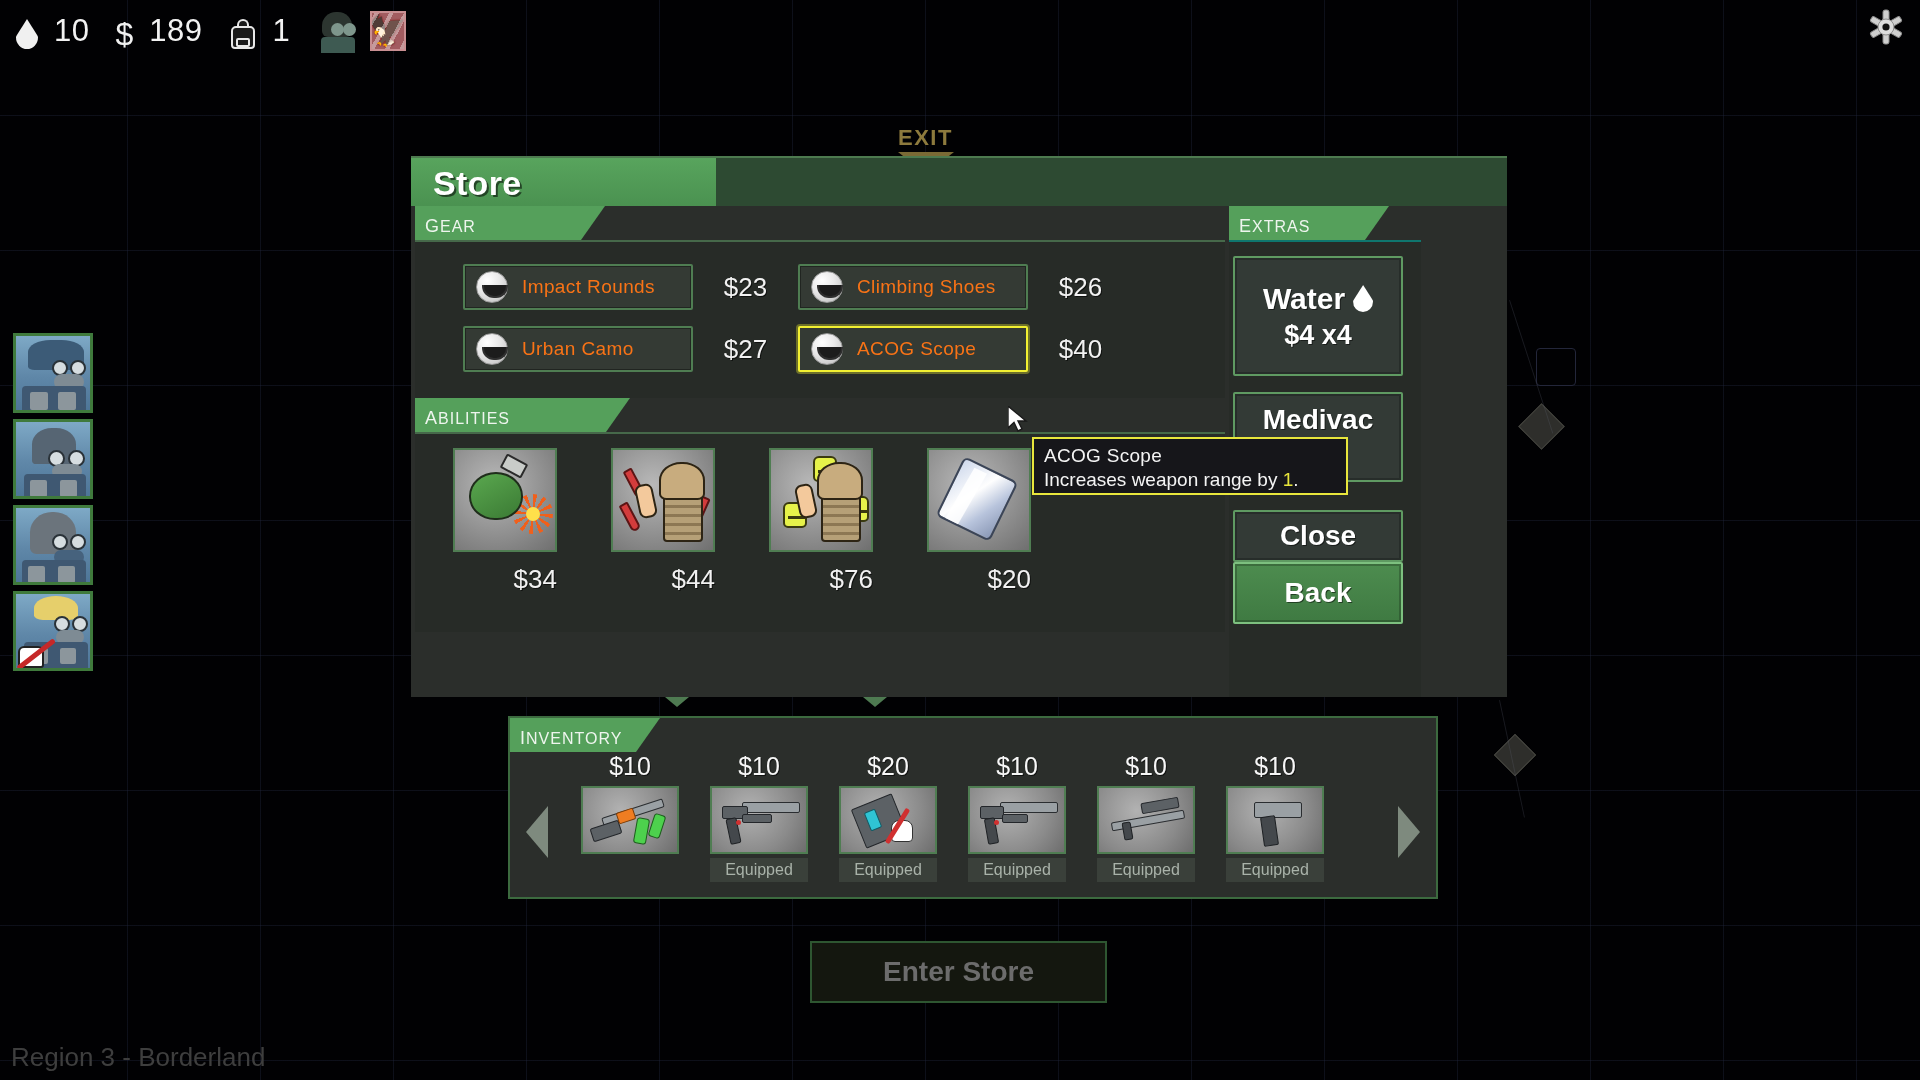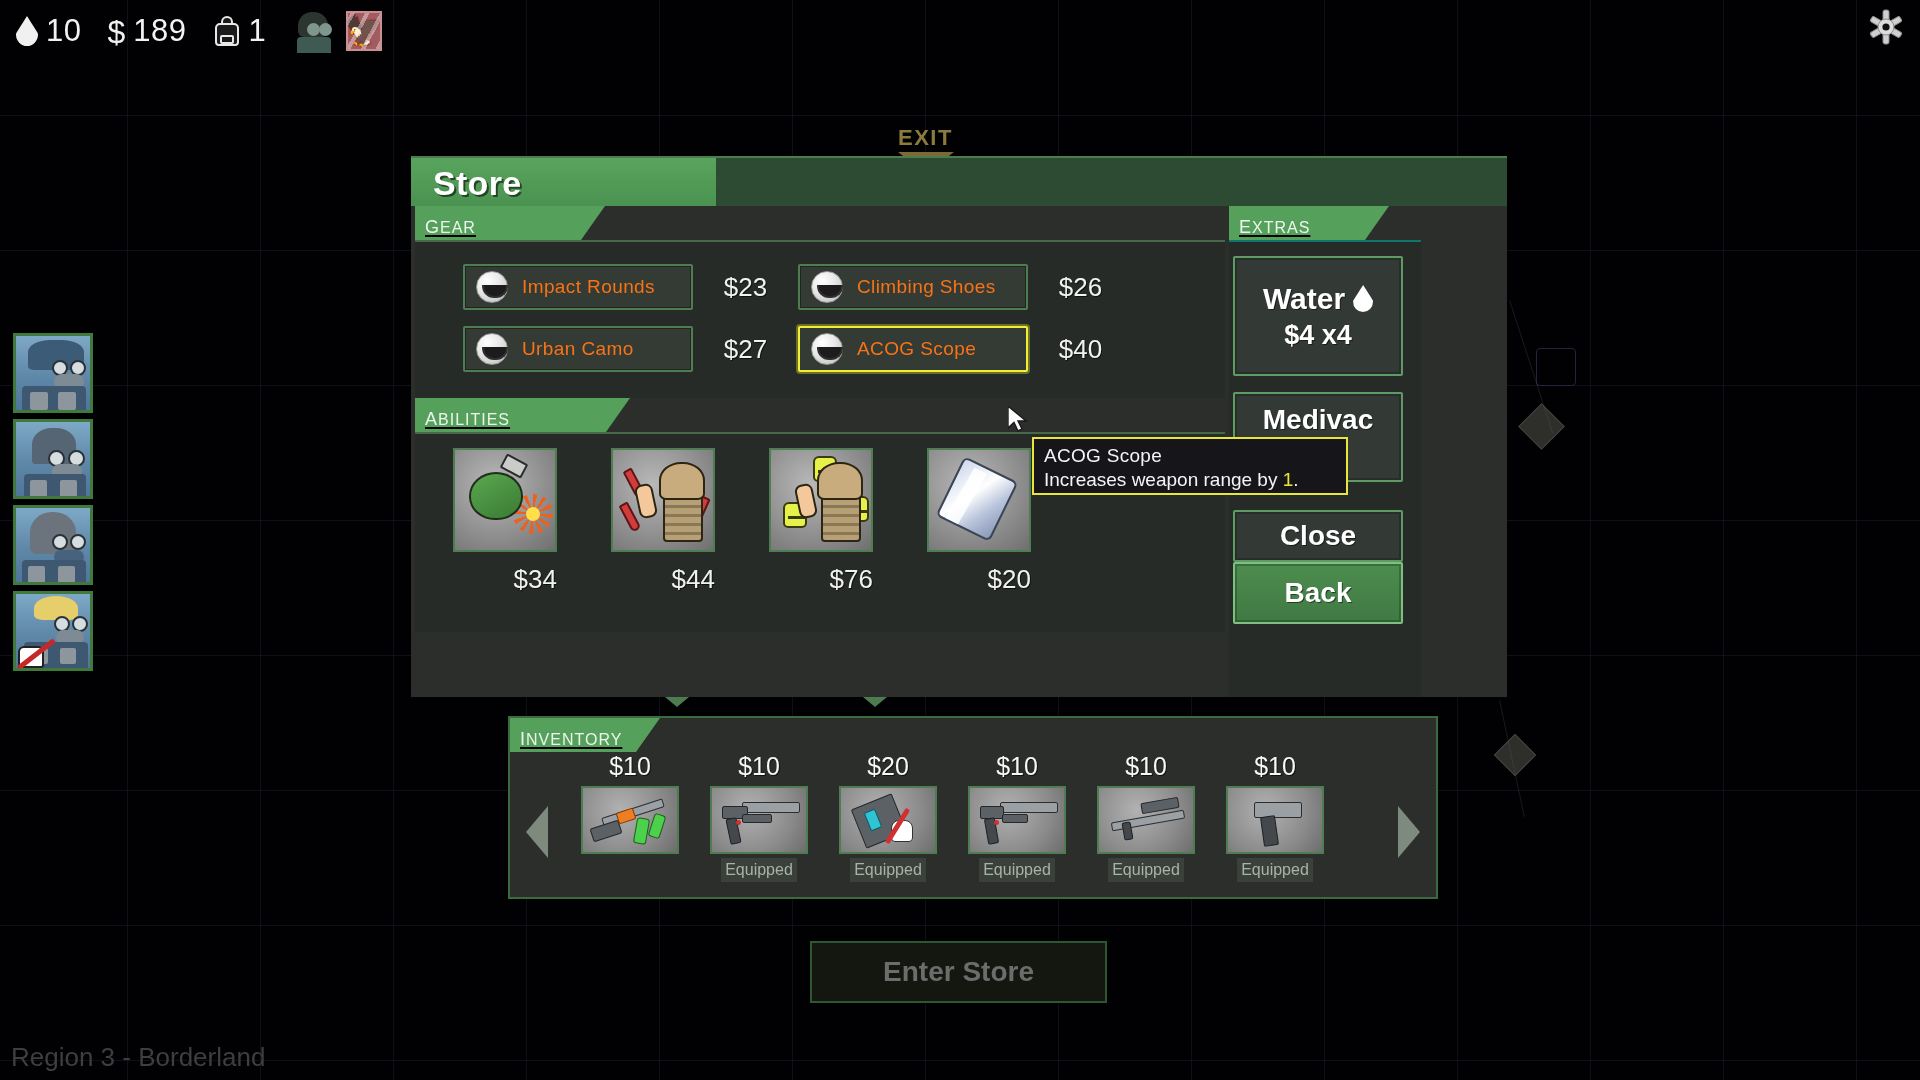"10" .hud-item { align-items: center -> flex-end; gap: 8px -> 16px }
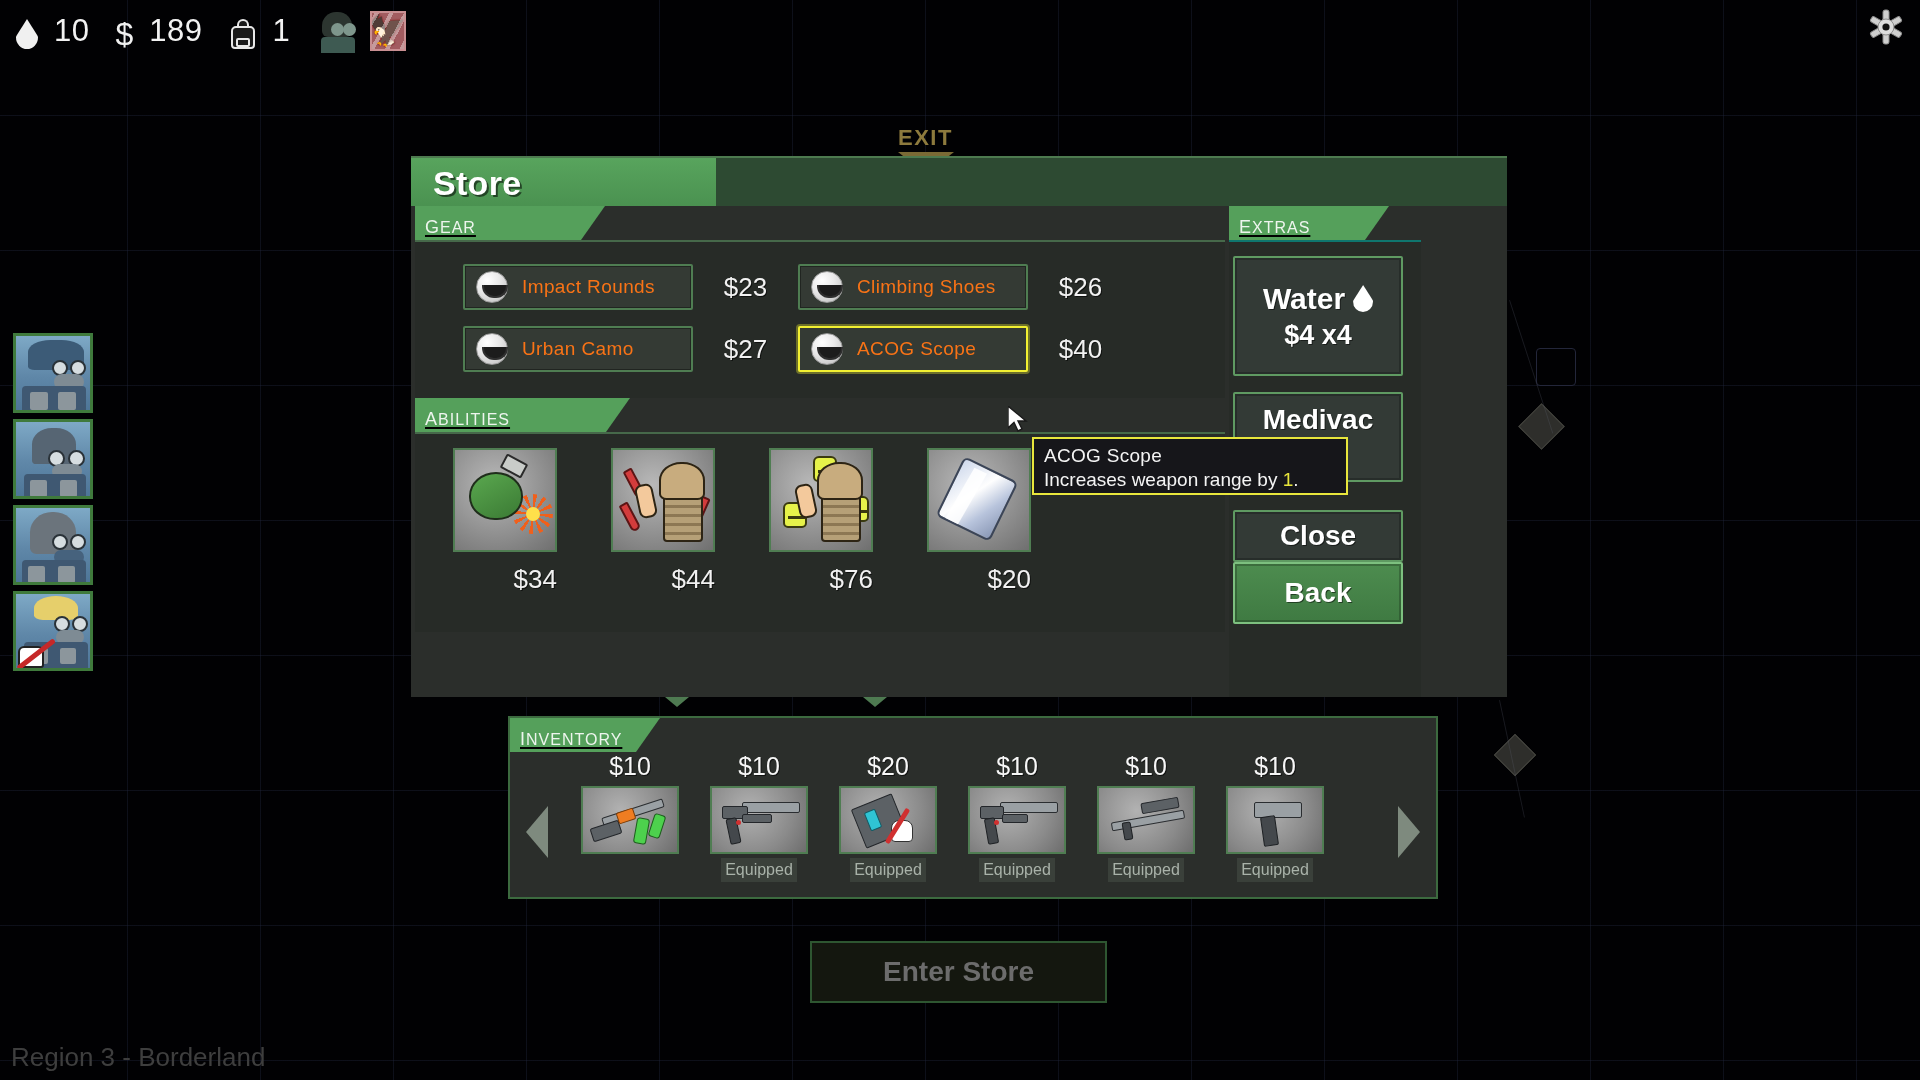"gear" .sec-hdr { align-items: flex-end -> center; text-decoration: underline -> none }
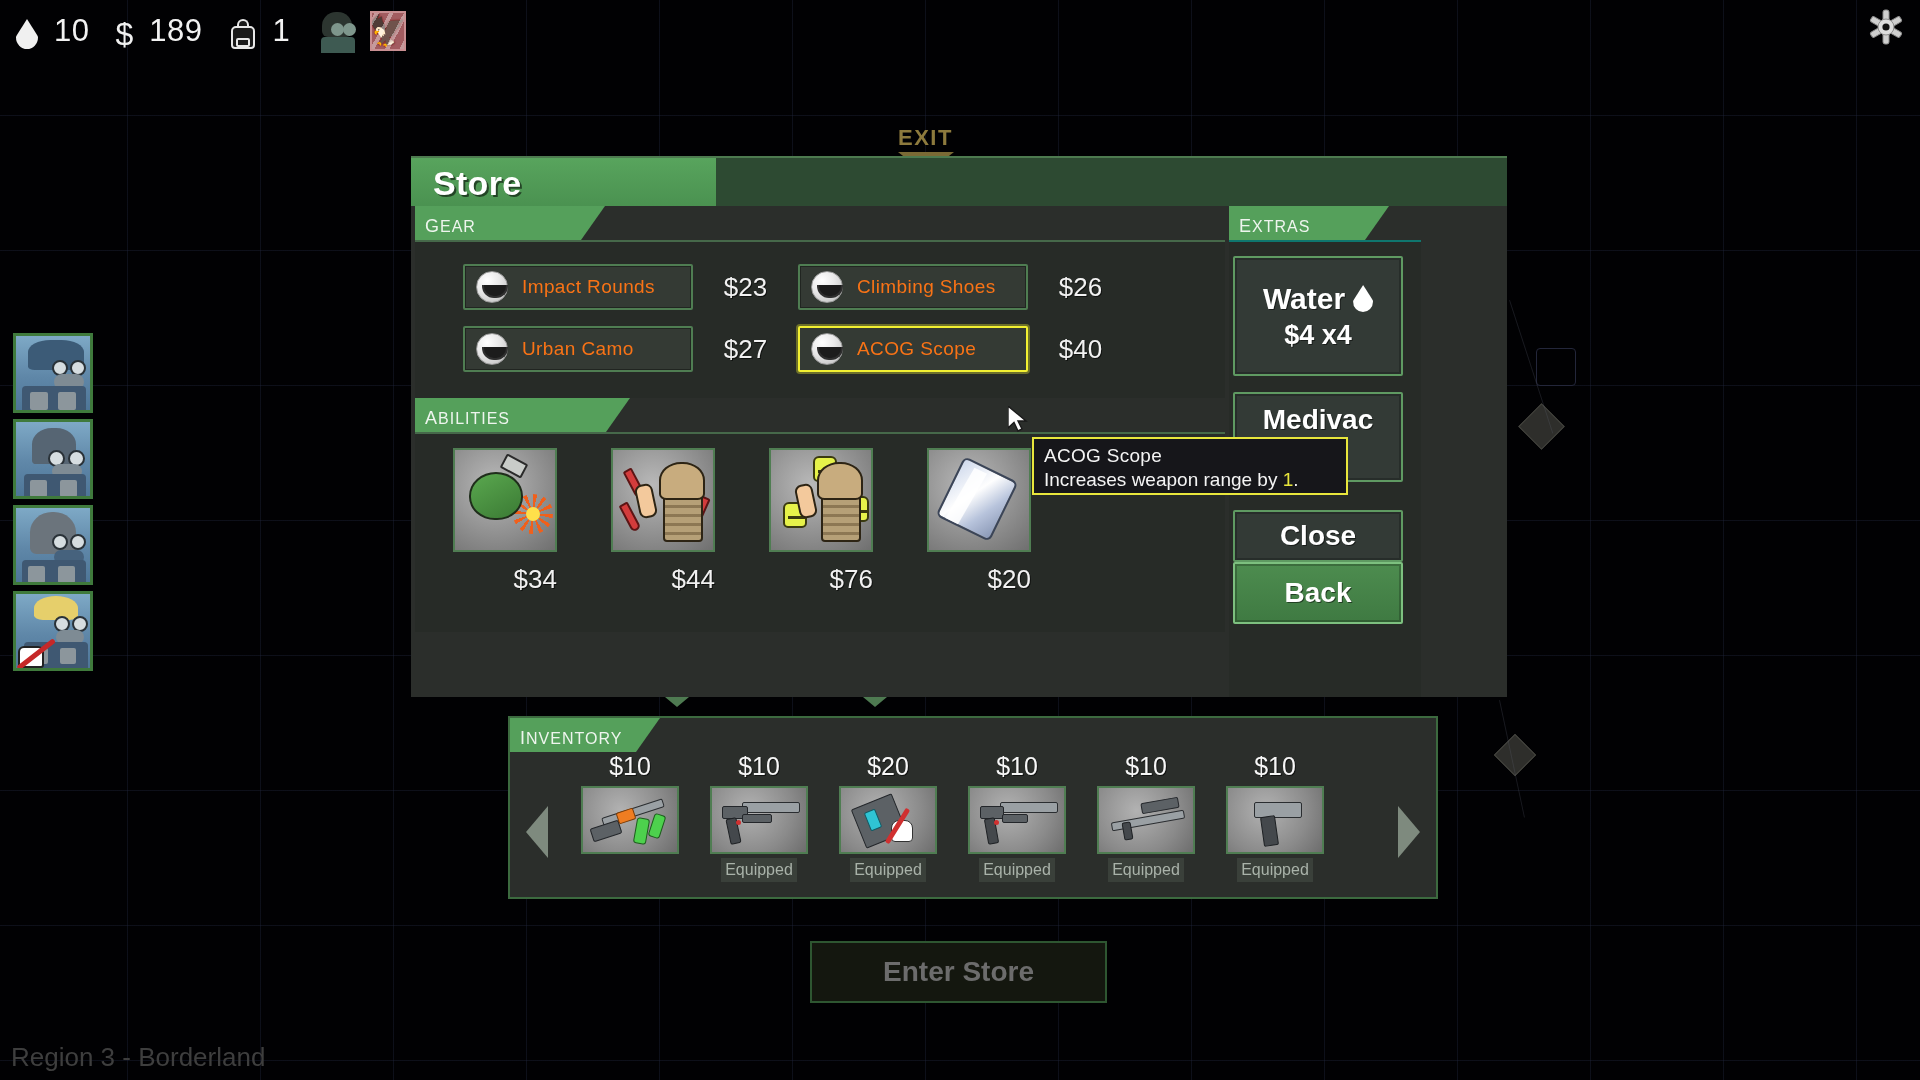"Equipped" .inv-eq { width: 76px -> 98px }
